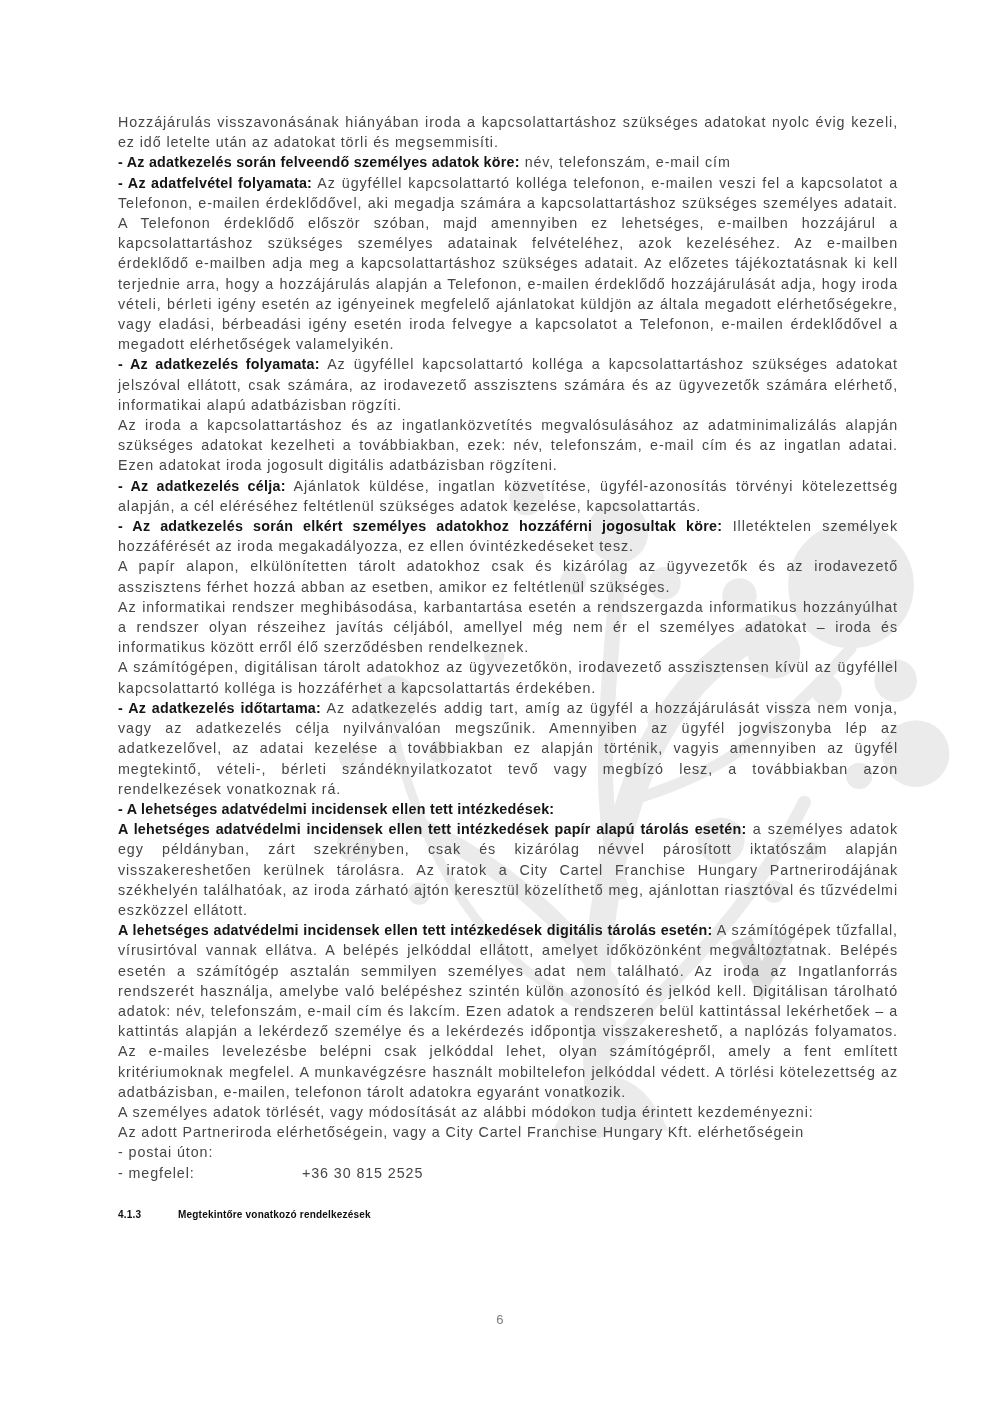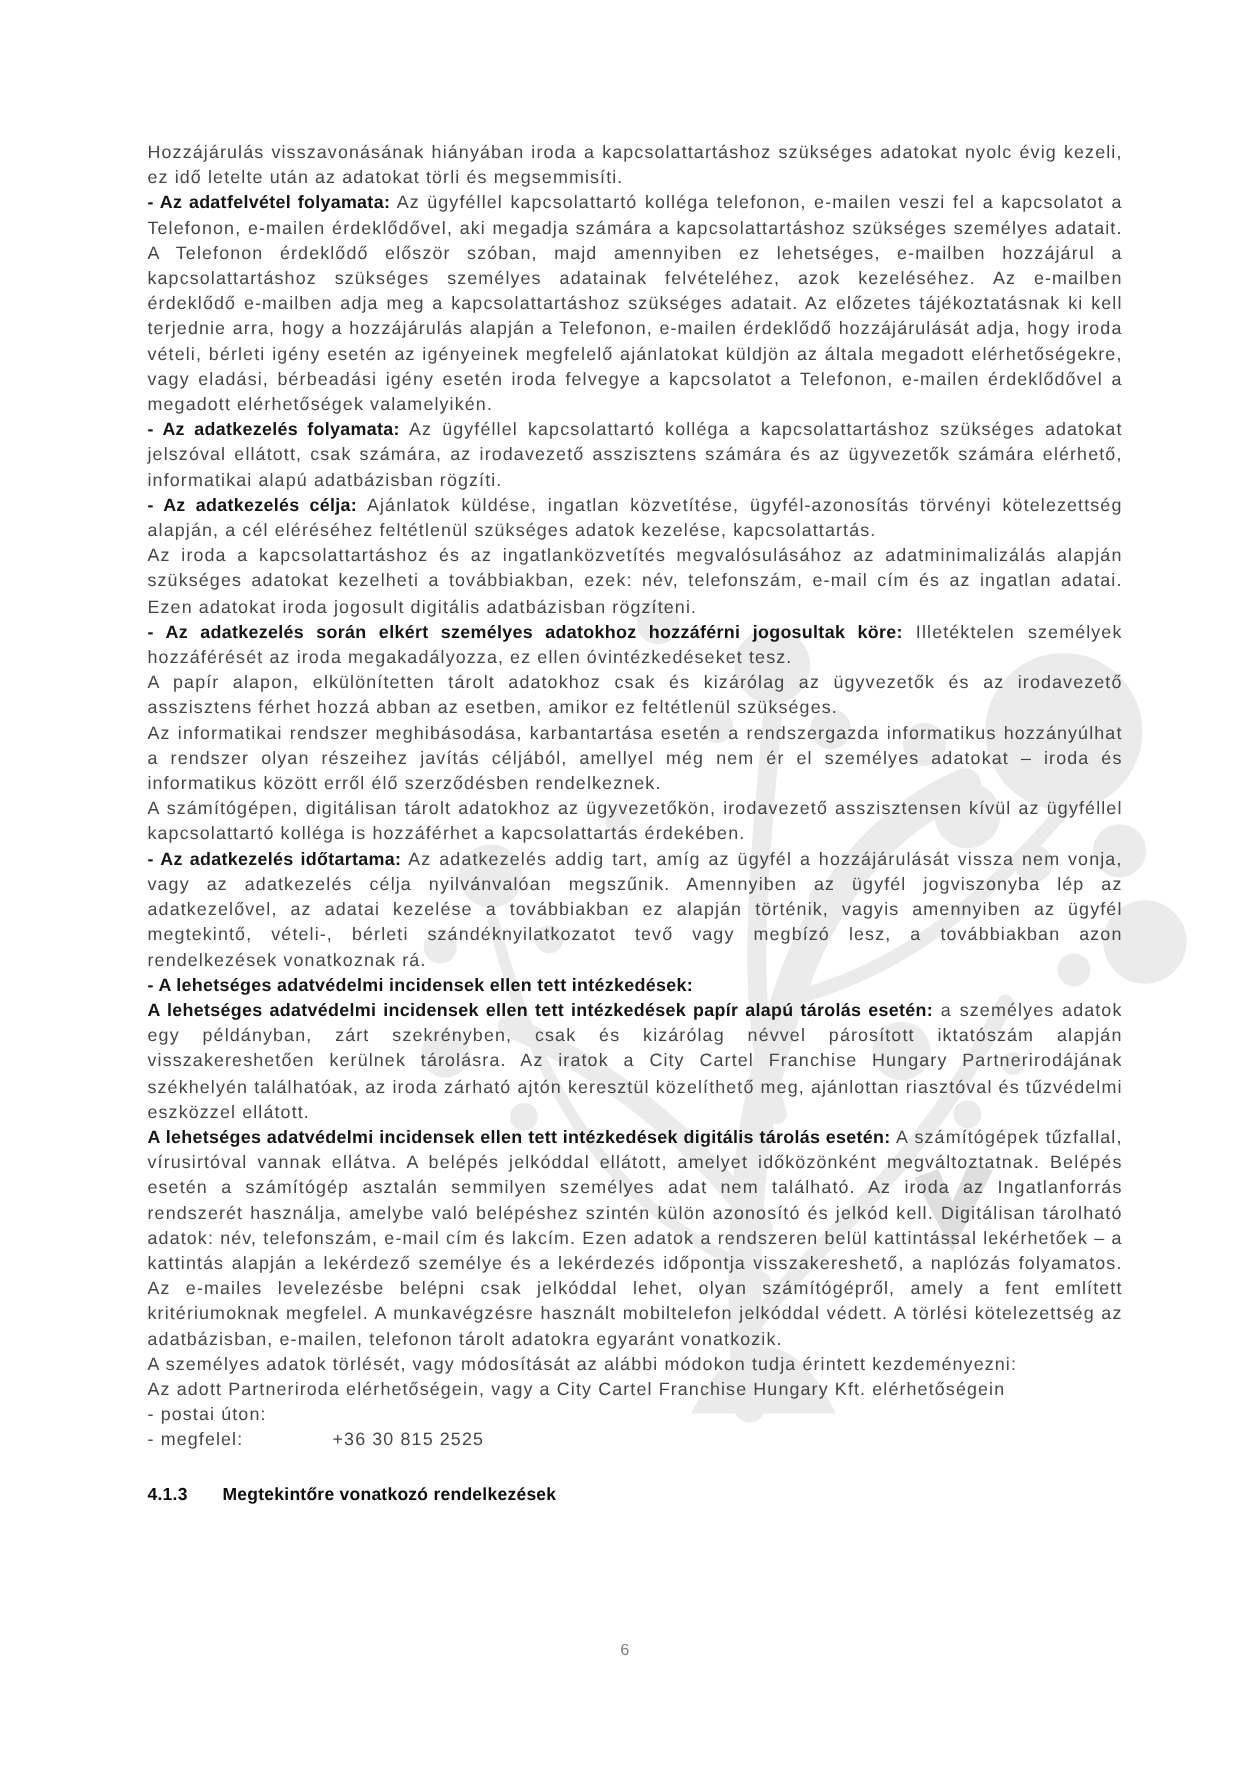"- Az adatkezelés során felveendő" p.para { html: none -> <p><strong>- Az adatkezelés során felveendő személyes adatok köre:</strong><span> név, telefonszám, e-mail cím</span></p> }
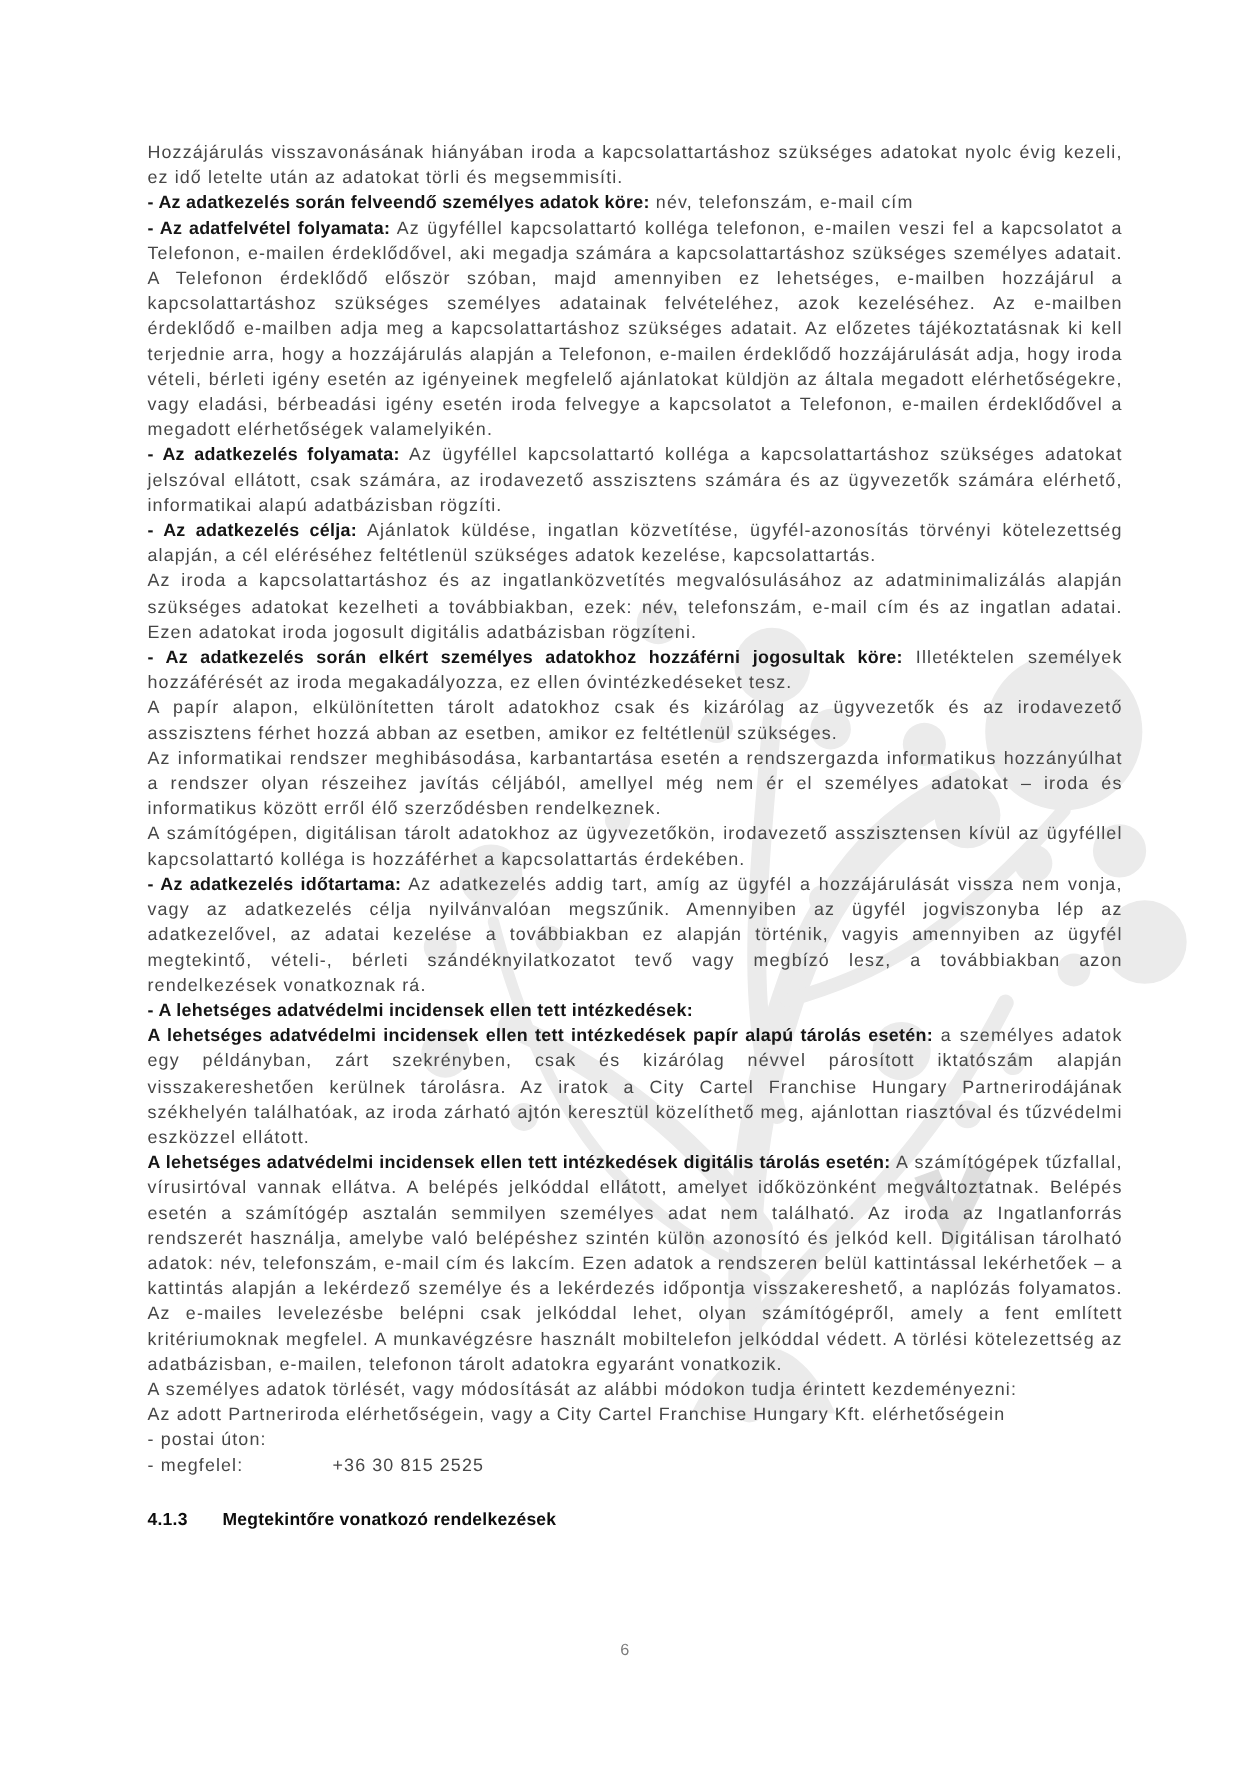"- Az adatkezelés célja: Ajánlatok" p.para { order: before "Az iroda a kapcsolattartáshoz és" -> after "Az iroda a kapcsolattartáshoz és" }
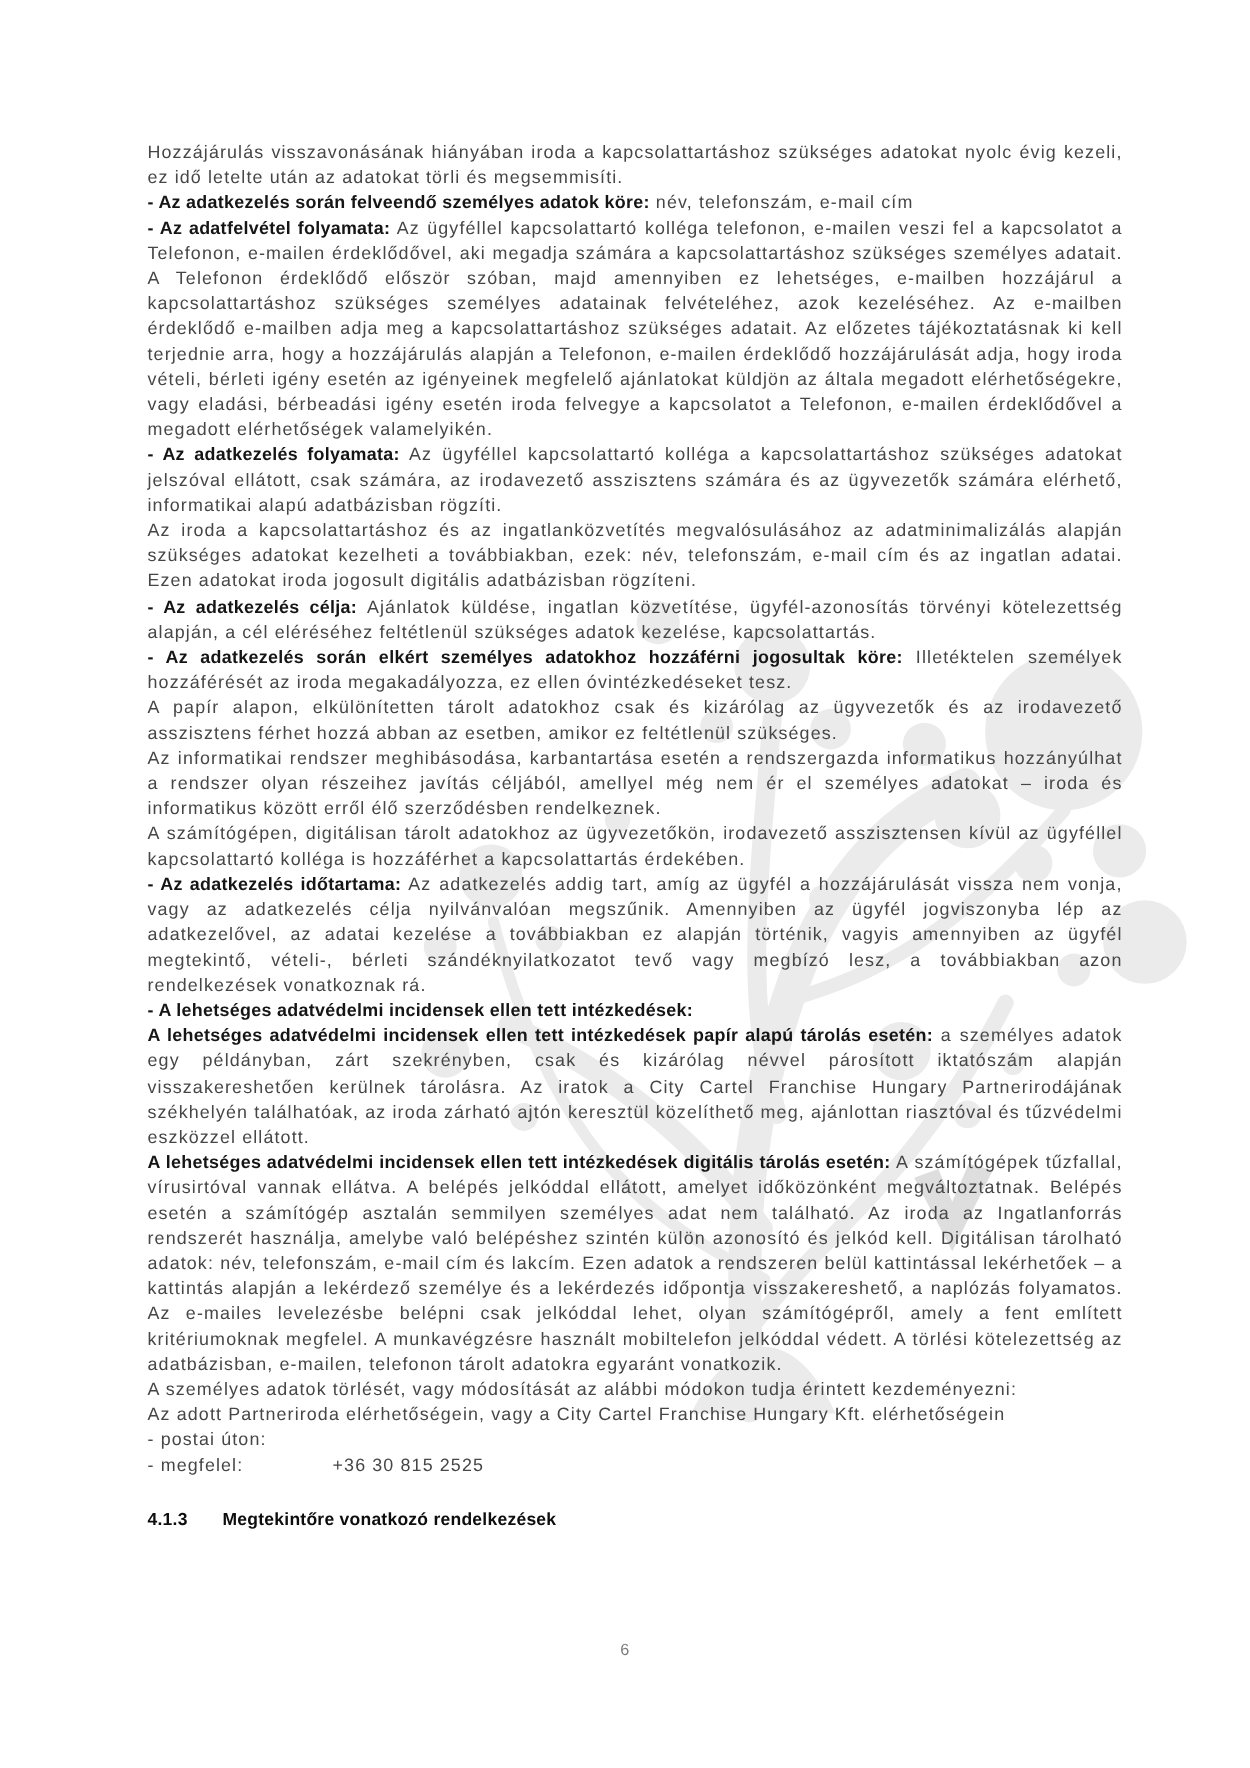"- postai úton:" .contact-row { gap: none -> 36px }
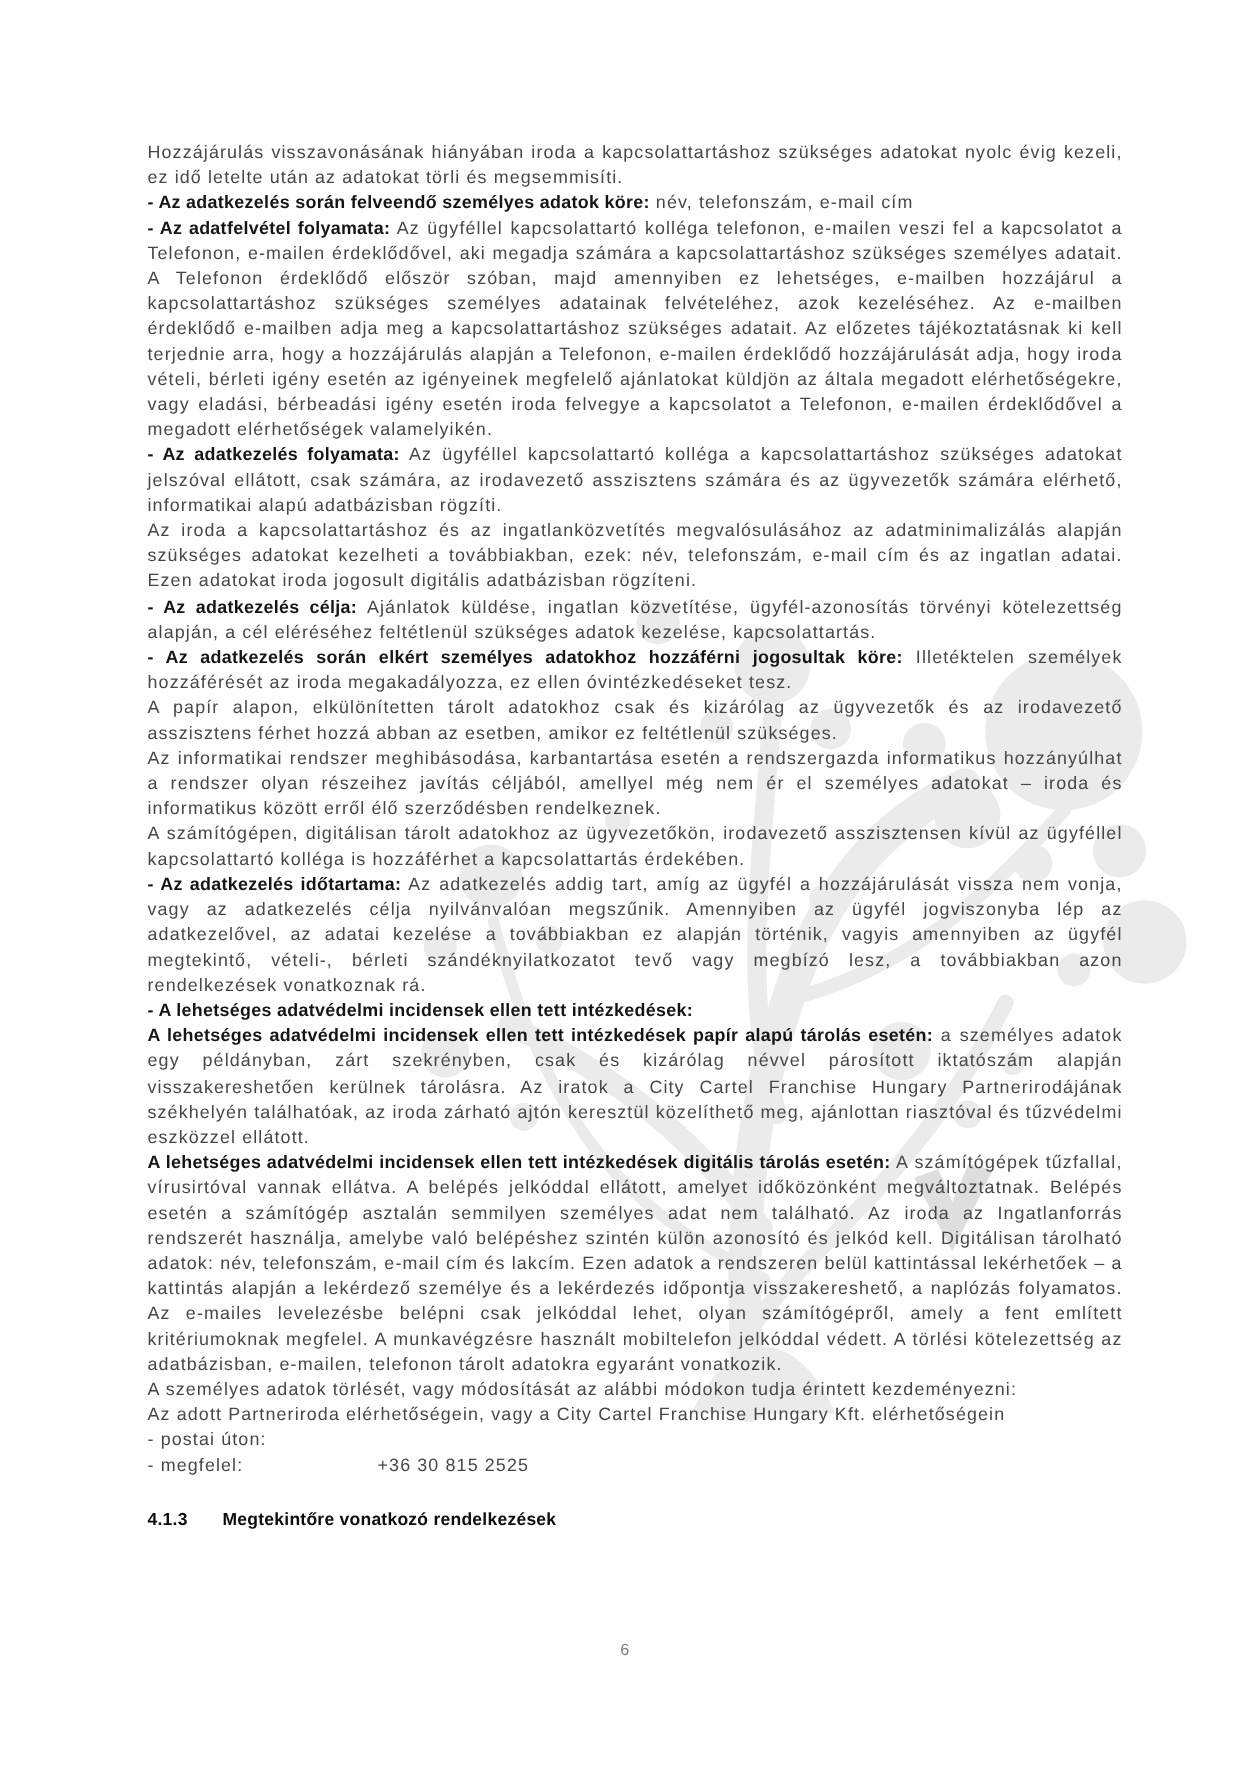"4.1.3 Megtekintőre vonatkozó" .section-heading { font-size: 14px -> 10px }
